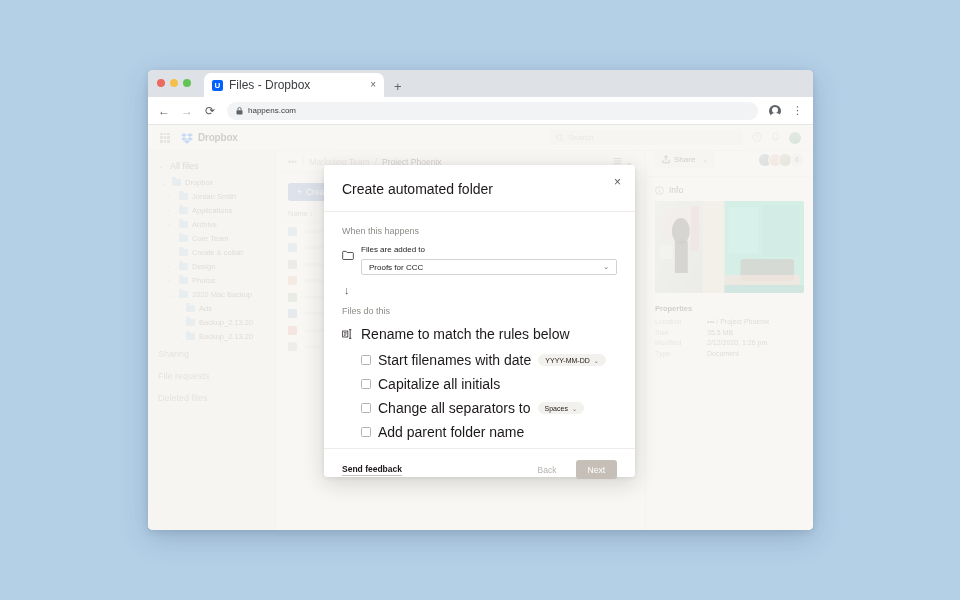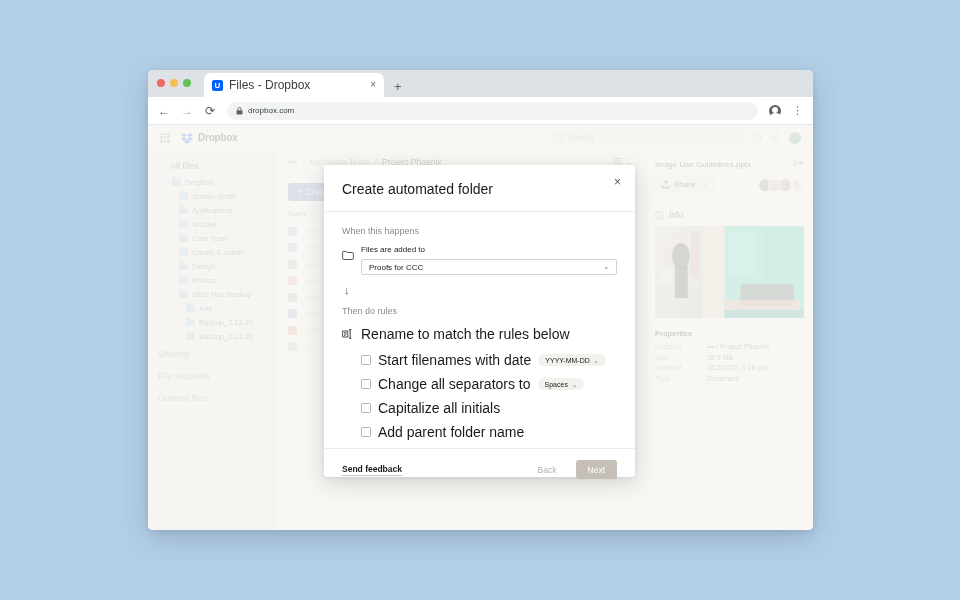"dropbox.com" span.url { text: dropbox.com -> happens.com }
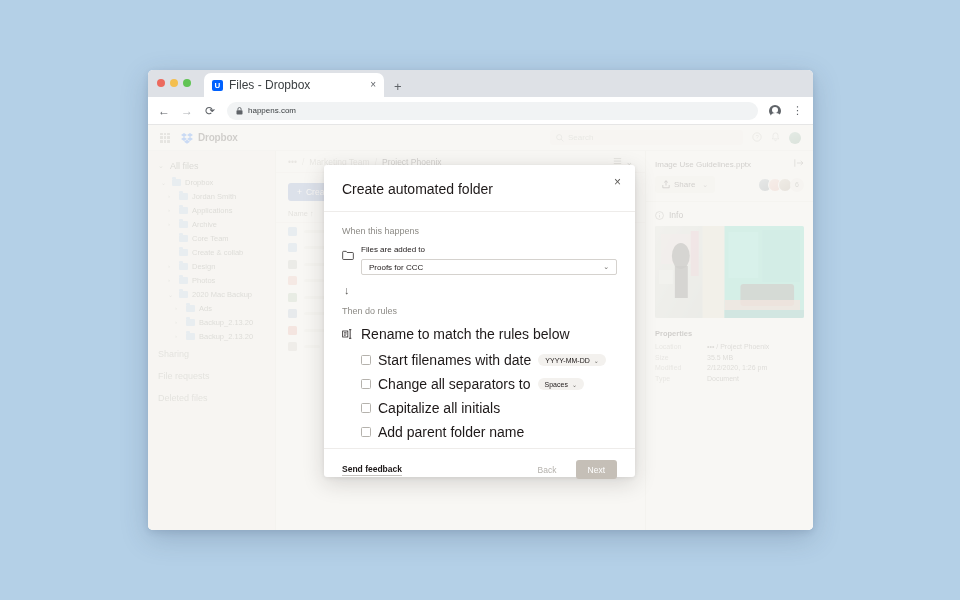"Image Use Guidelines.pptx" div.rp-head { html: <div> <span>Image Use Guidelines.pptx</span> <span> <svg> <line></line> <line></line> <path></path> </svg> </span> </div> -> none }
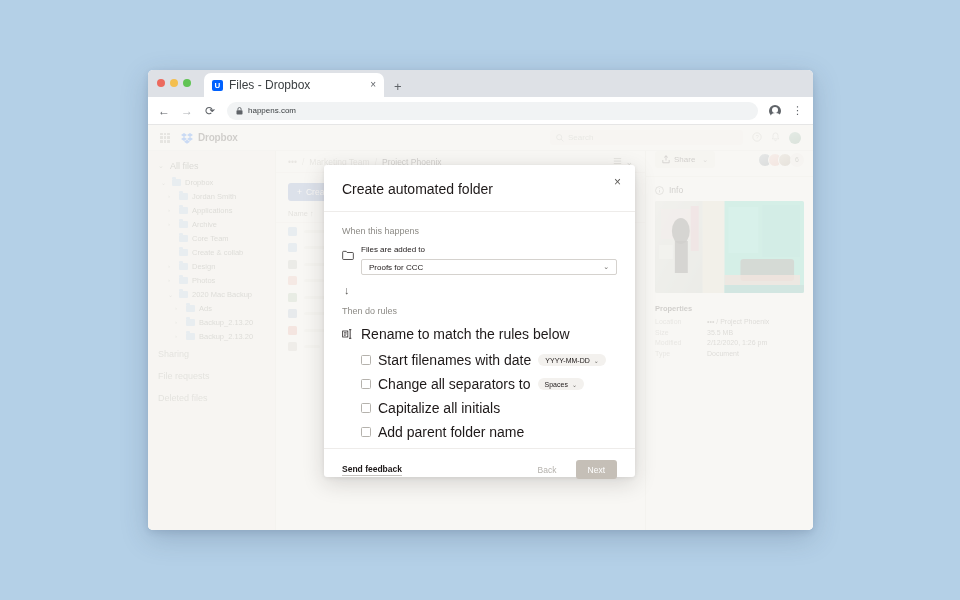"Then do rules" div.section-label { text: Then do rules -> Files do this }
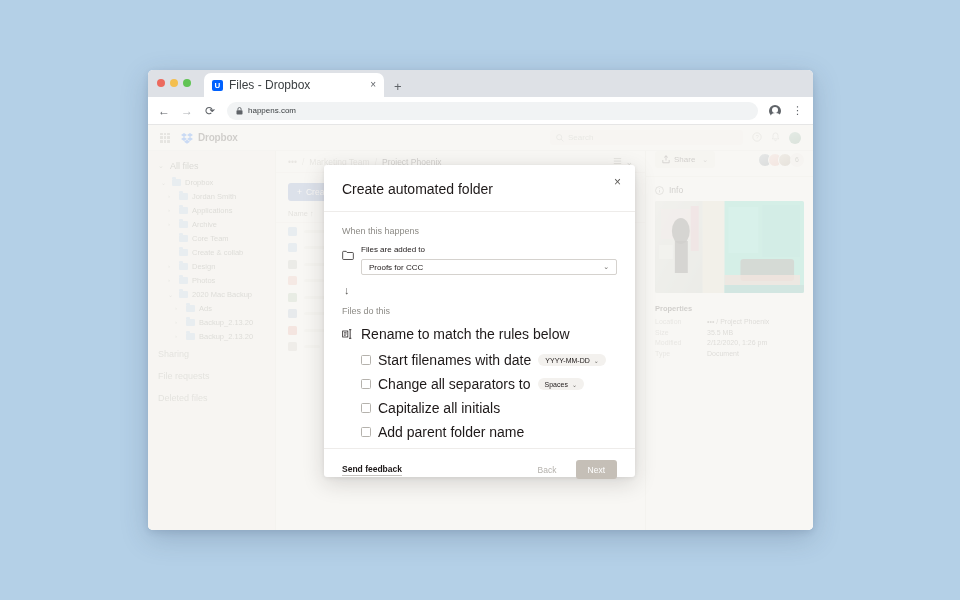"Change all separators to" div.rule-row { order: before "Capitalize all initials" -> after "Capitalize all initials" }
